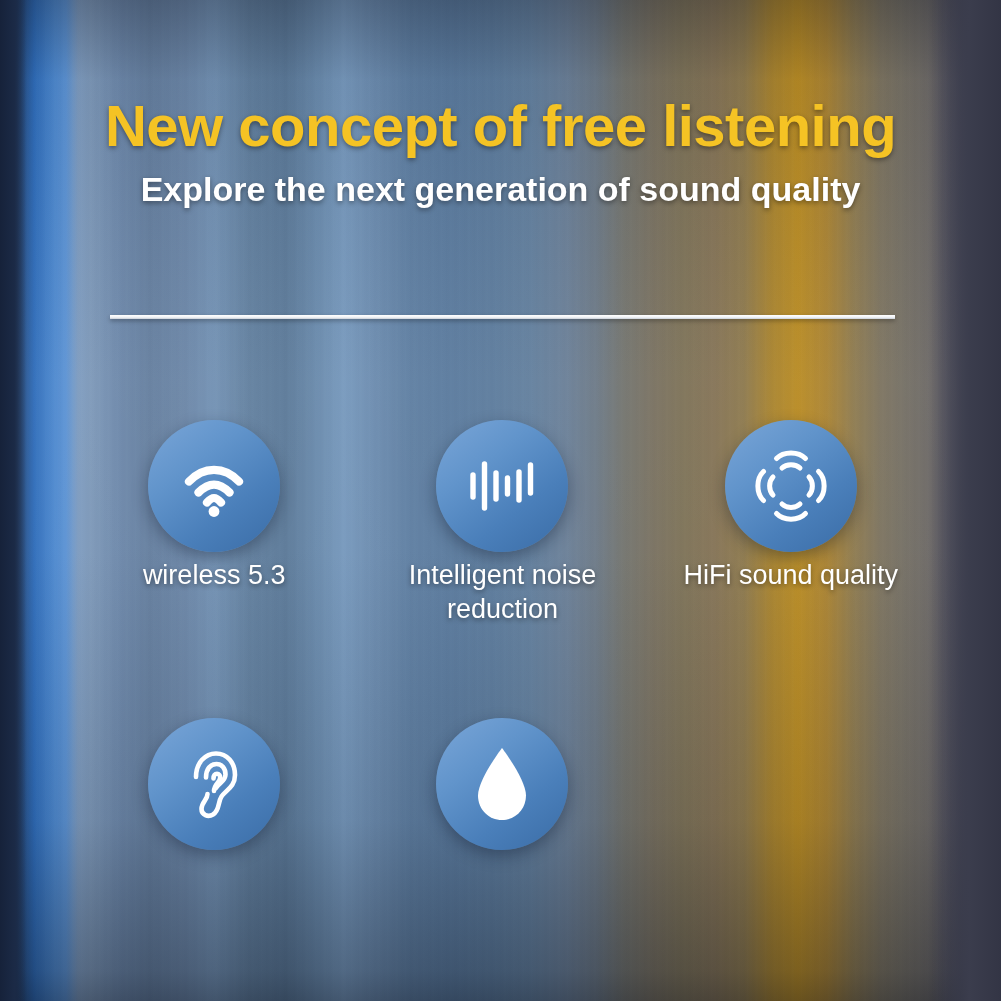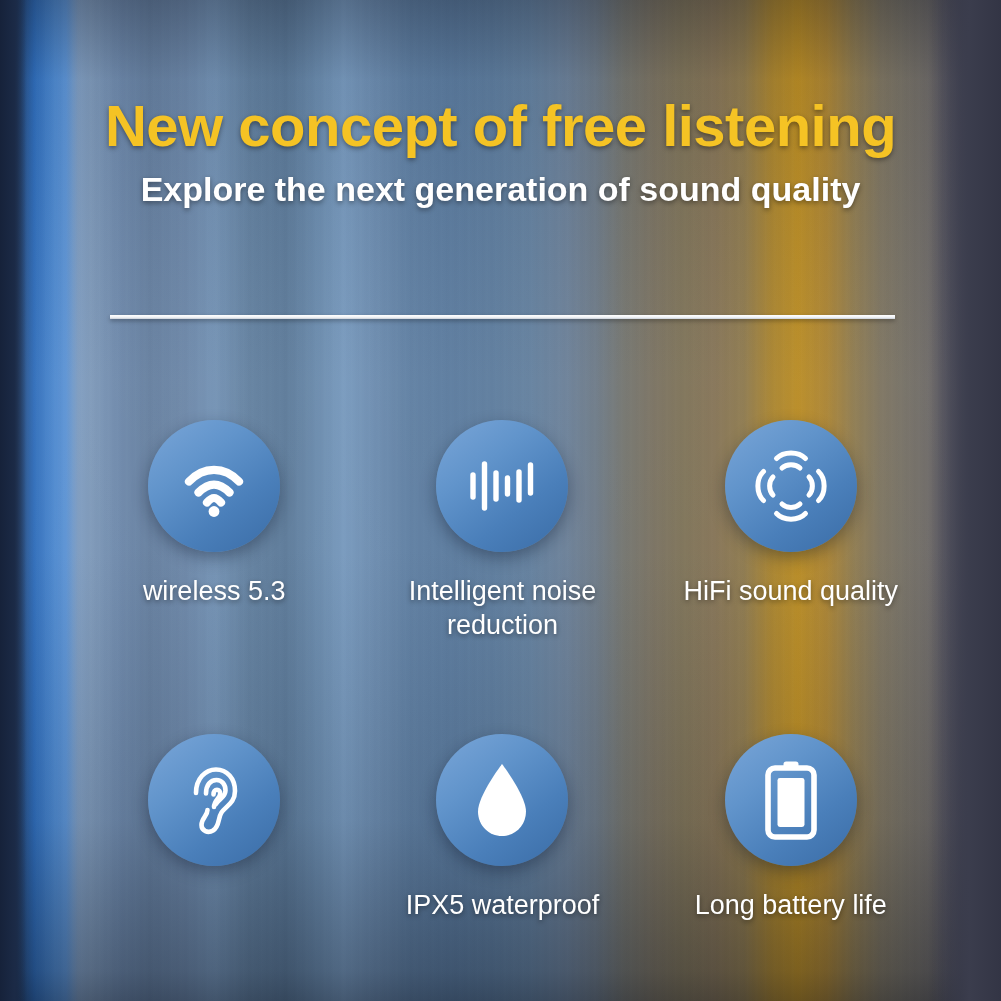"wireless 5.3" .cap { margin-top: 22px -> 6px }
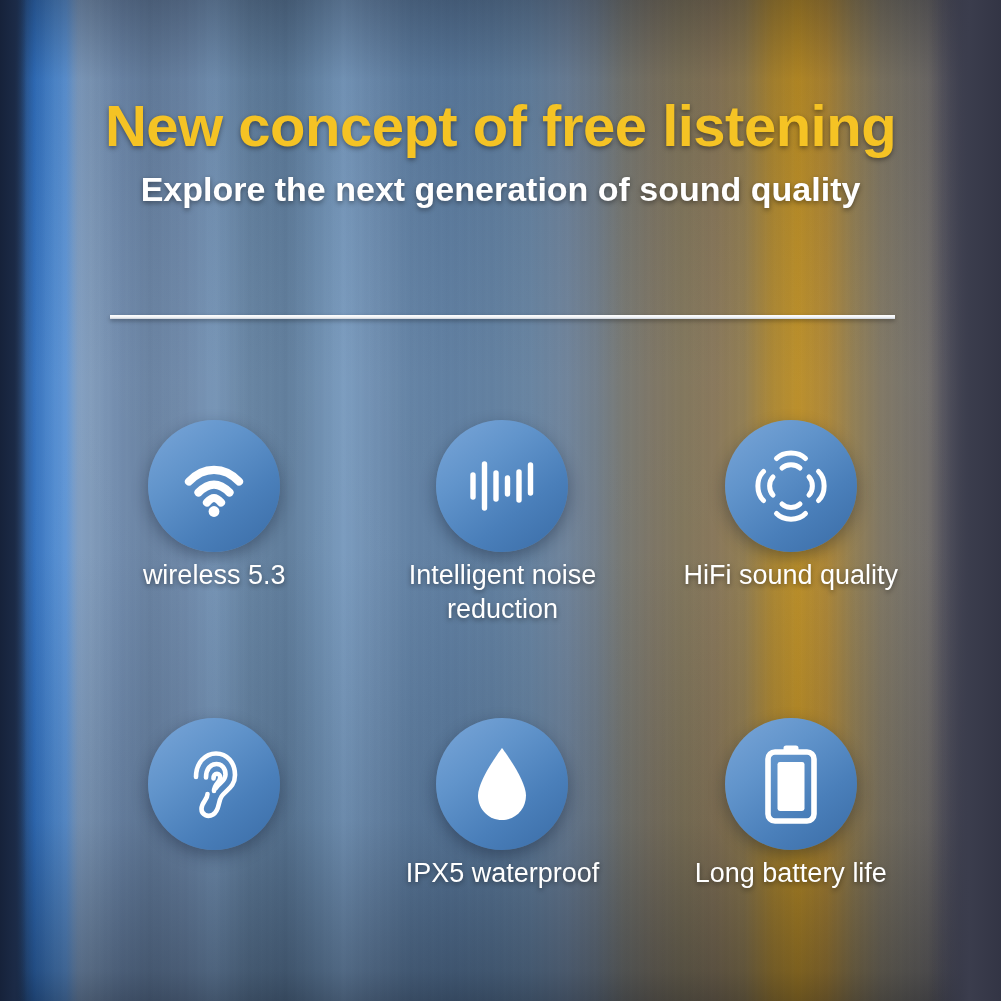"IPX5 waterproof" div.cap { html: <div>IPX5 waterproof</div> -> none }
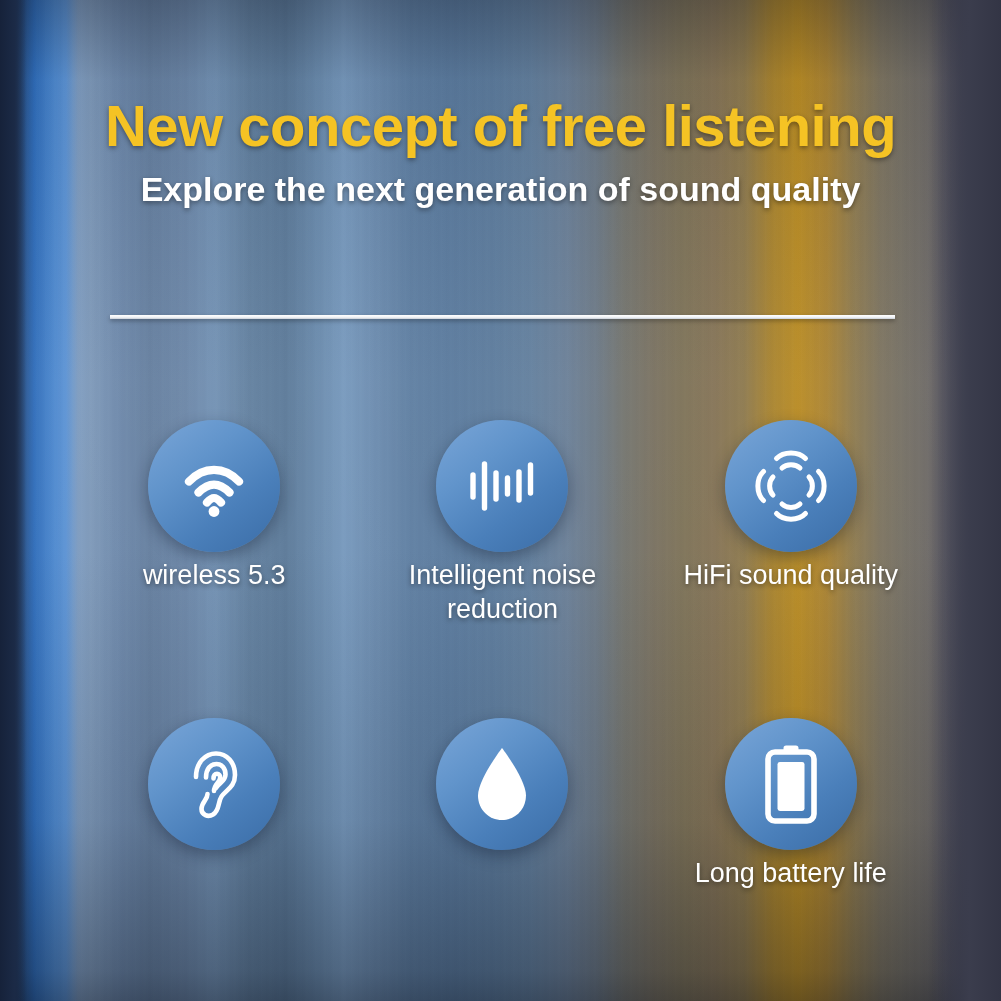"Long battery life" div.cell { html: <div> <div> <span> <svg> <rect></rect> <rect></rect> <rect></rect> </svg> </span> </div> <div>Long battery life</div> </div> -> none }
